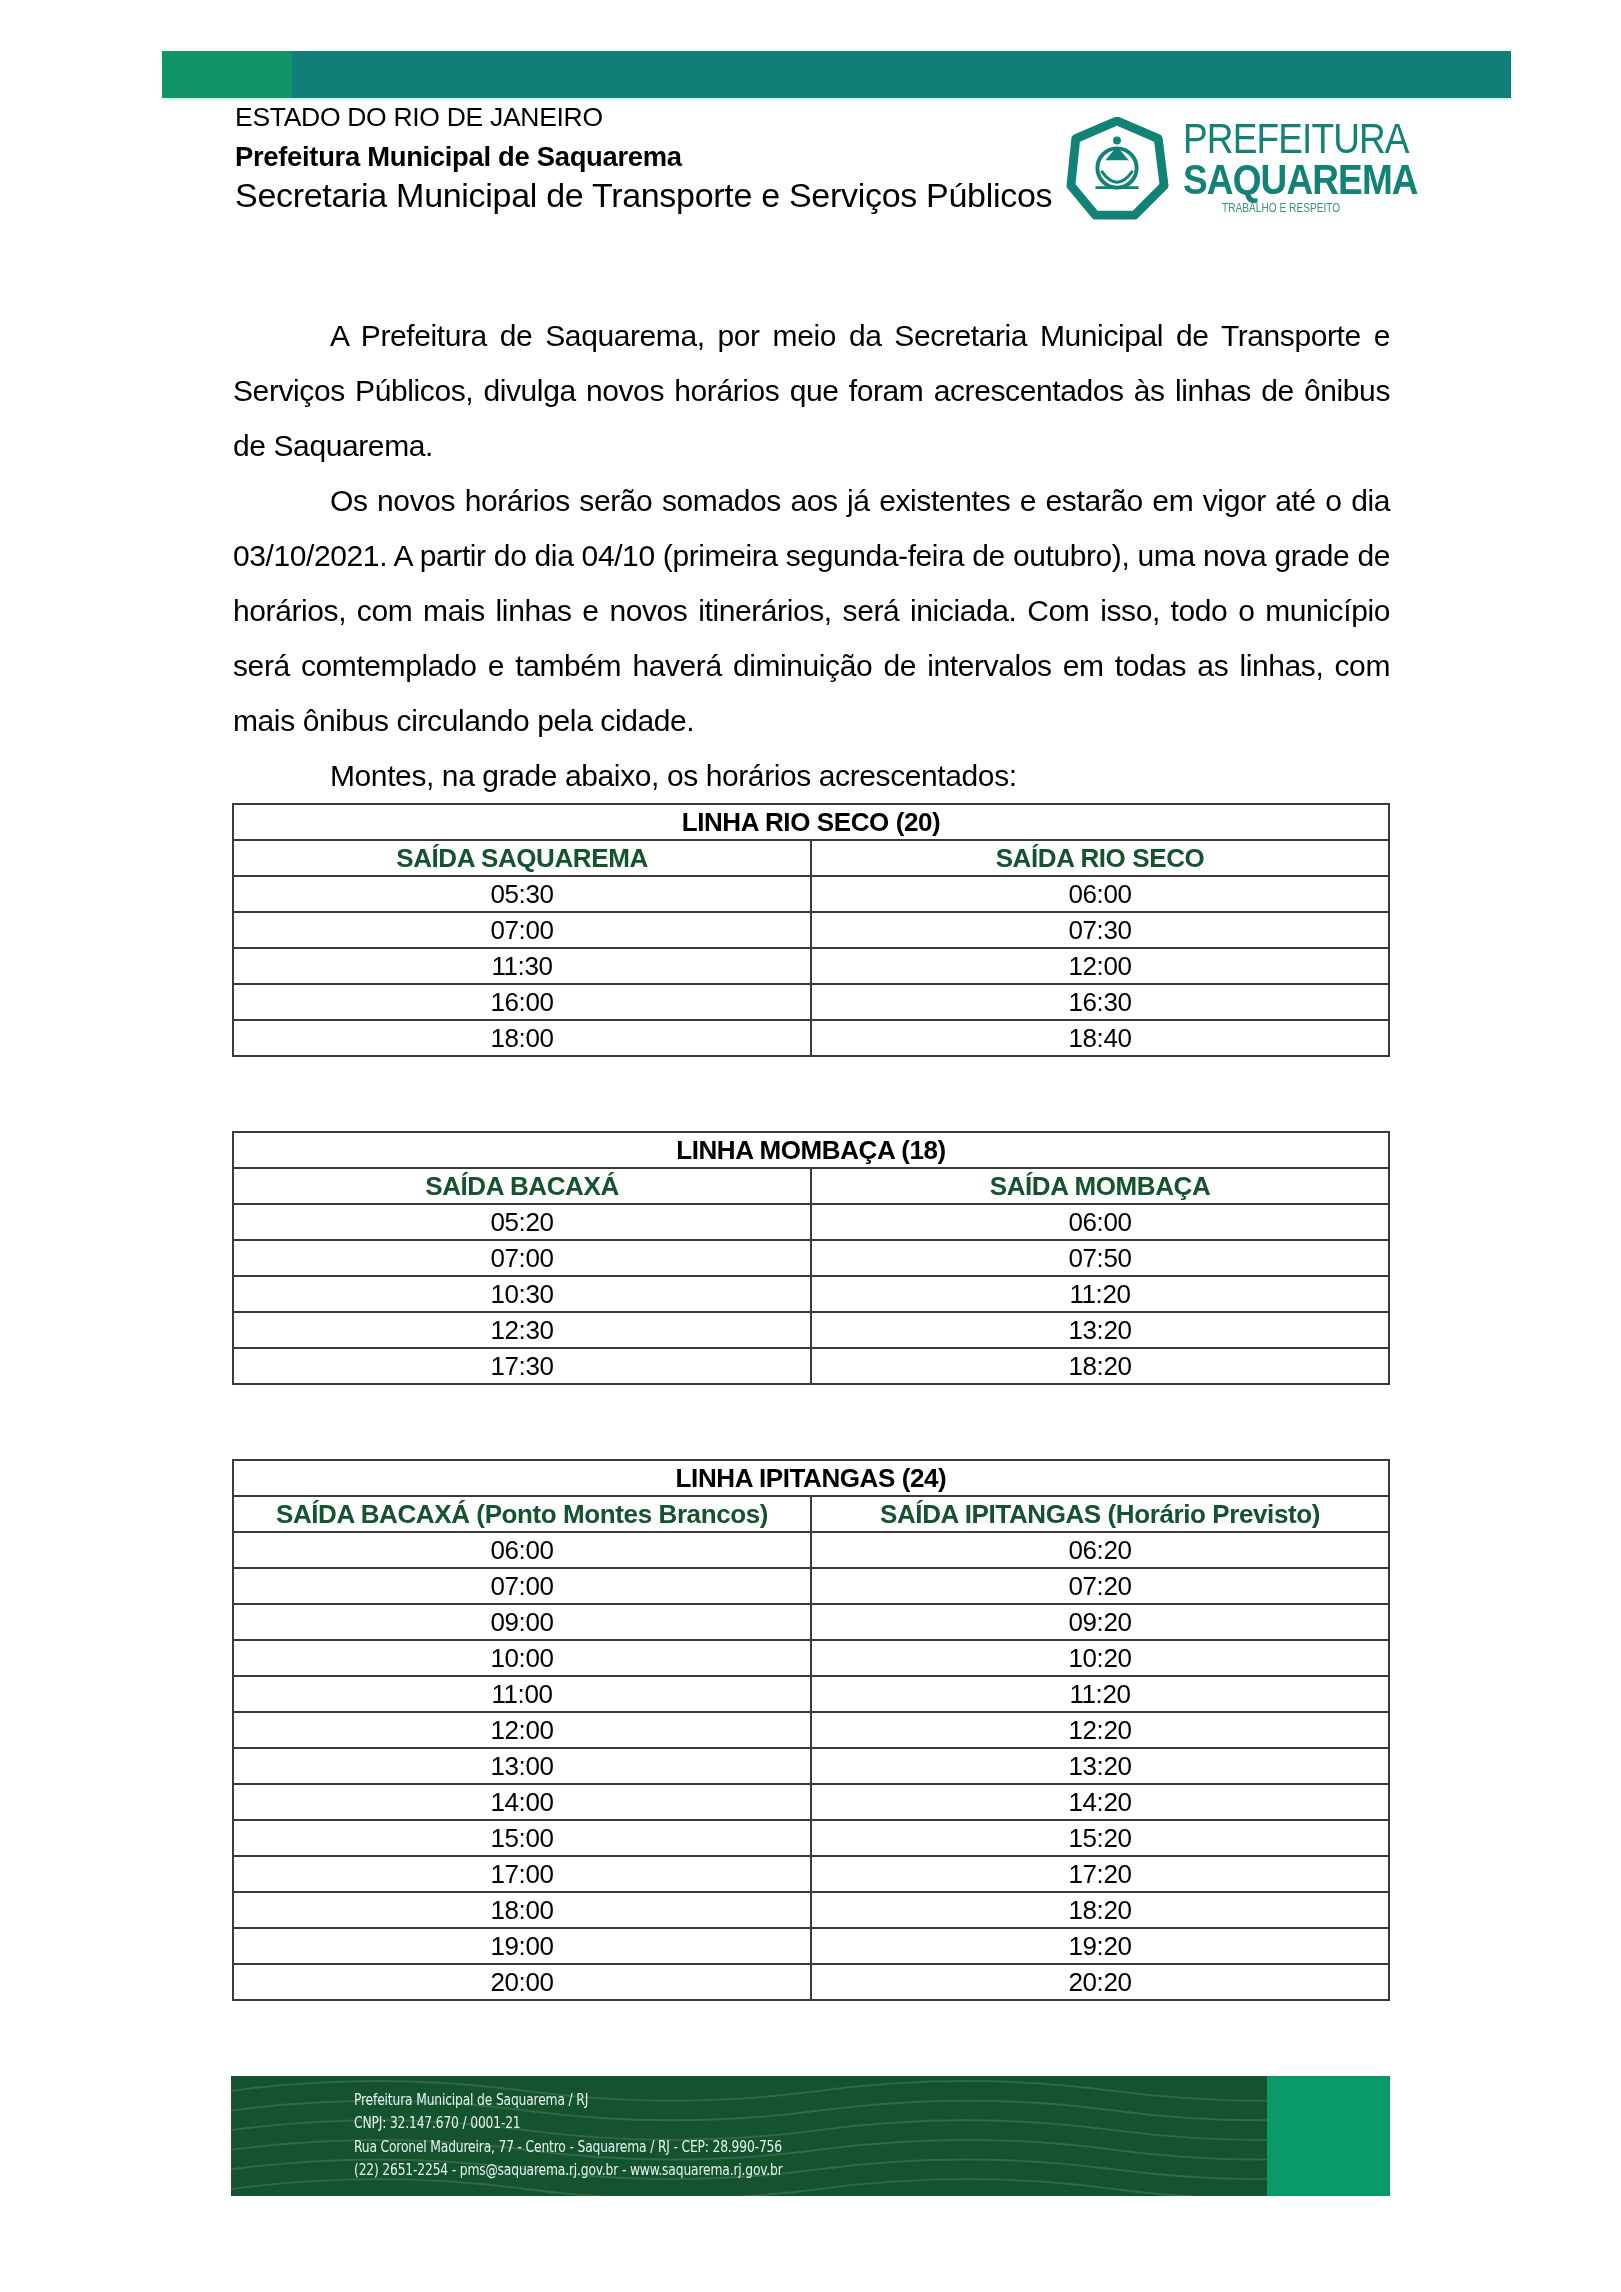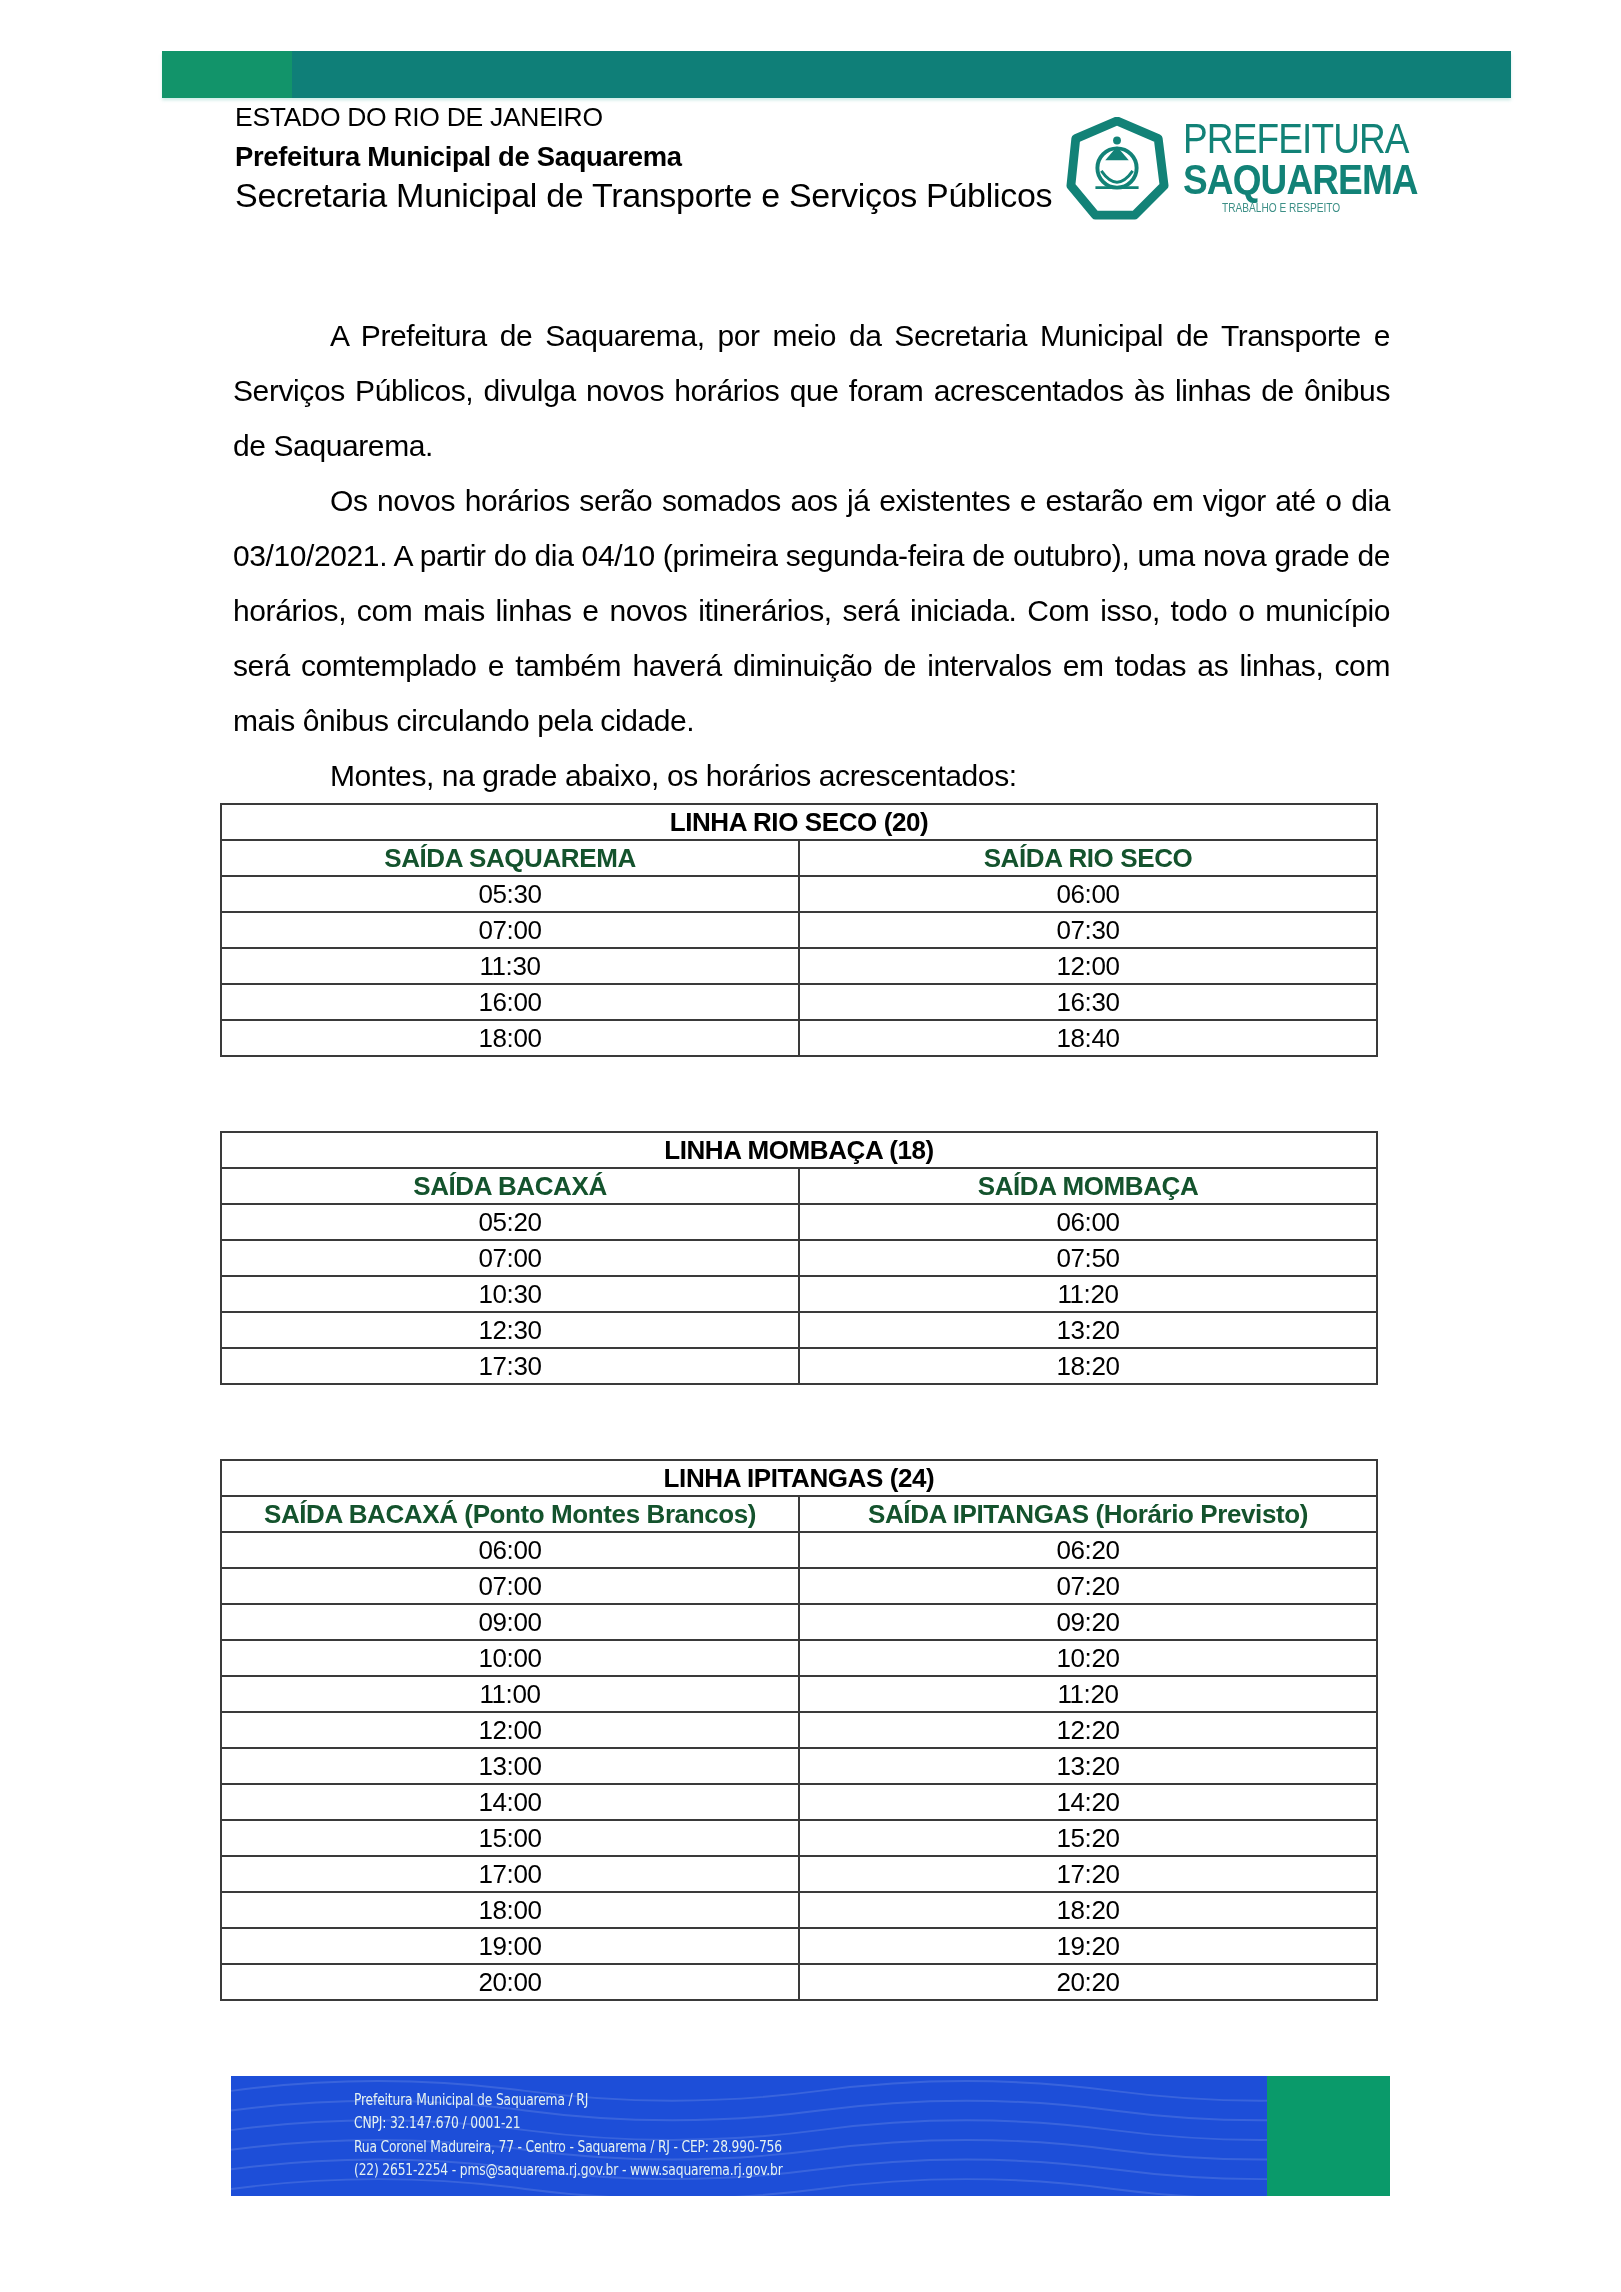"LINHA RIO SECO (20)" table.sched { left: 220px -> 232px }
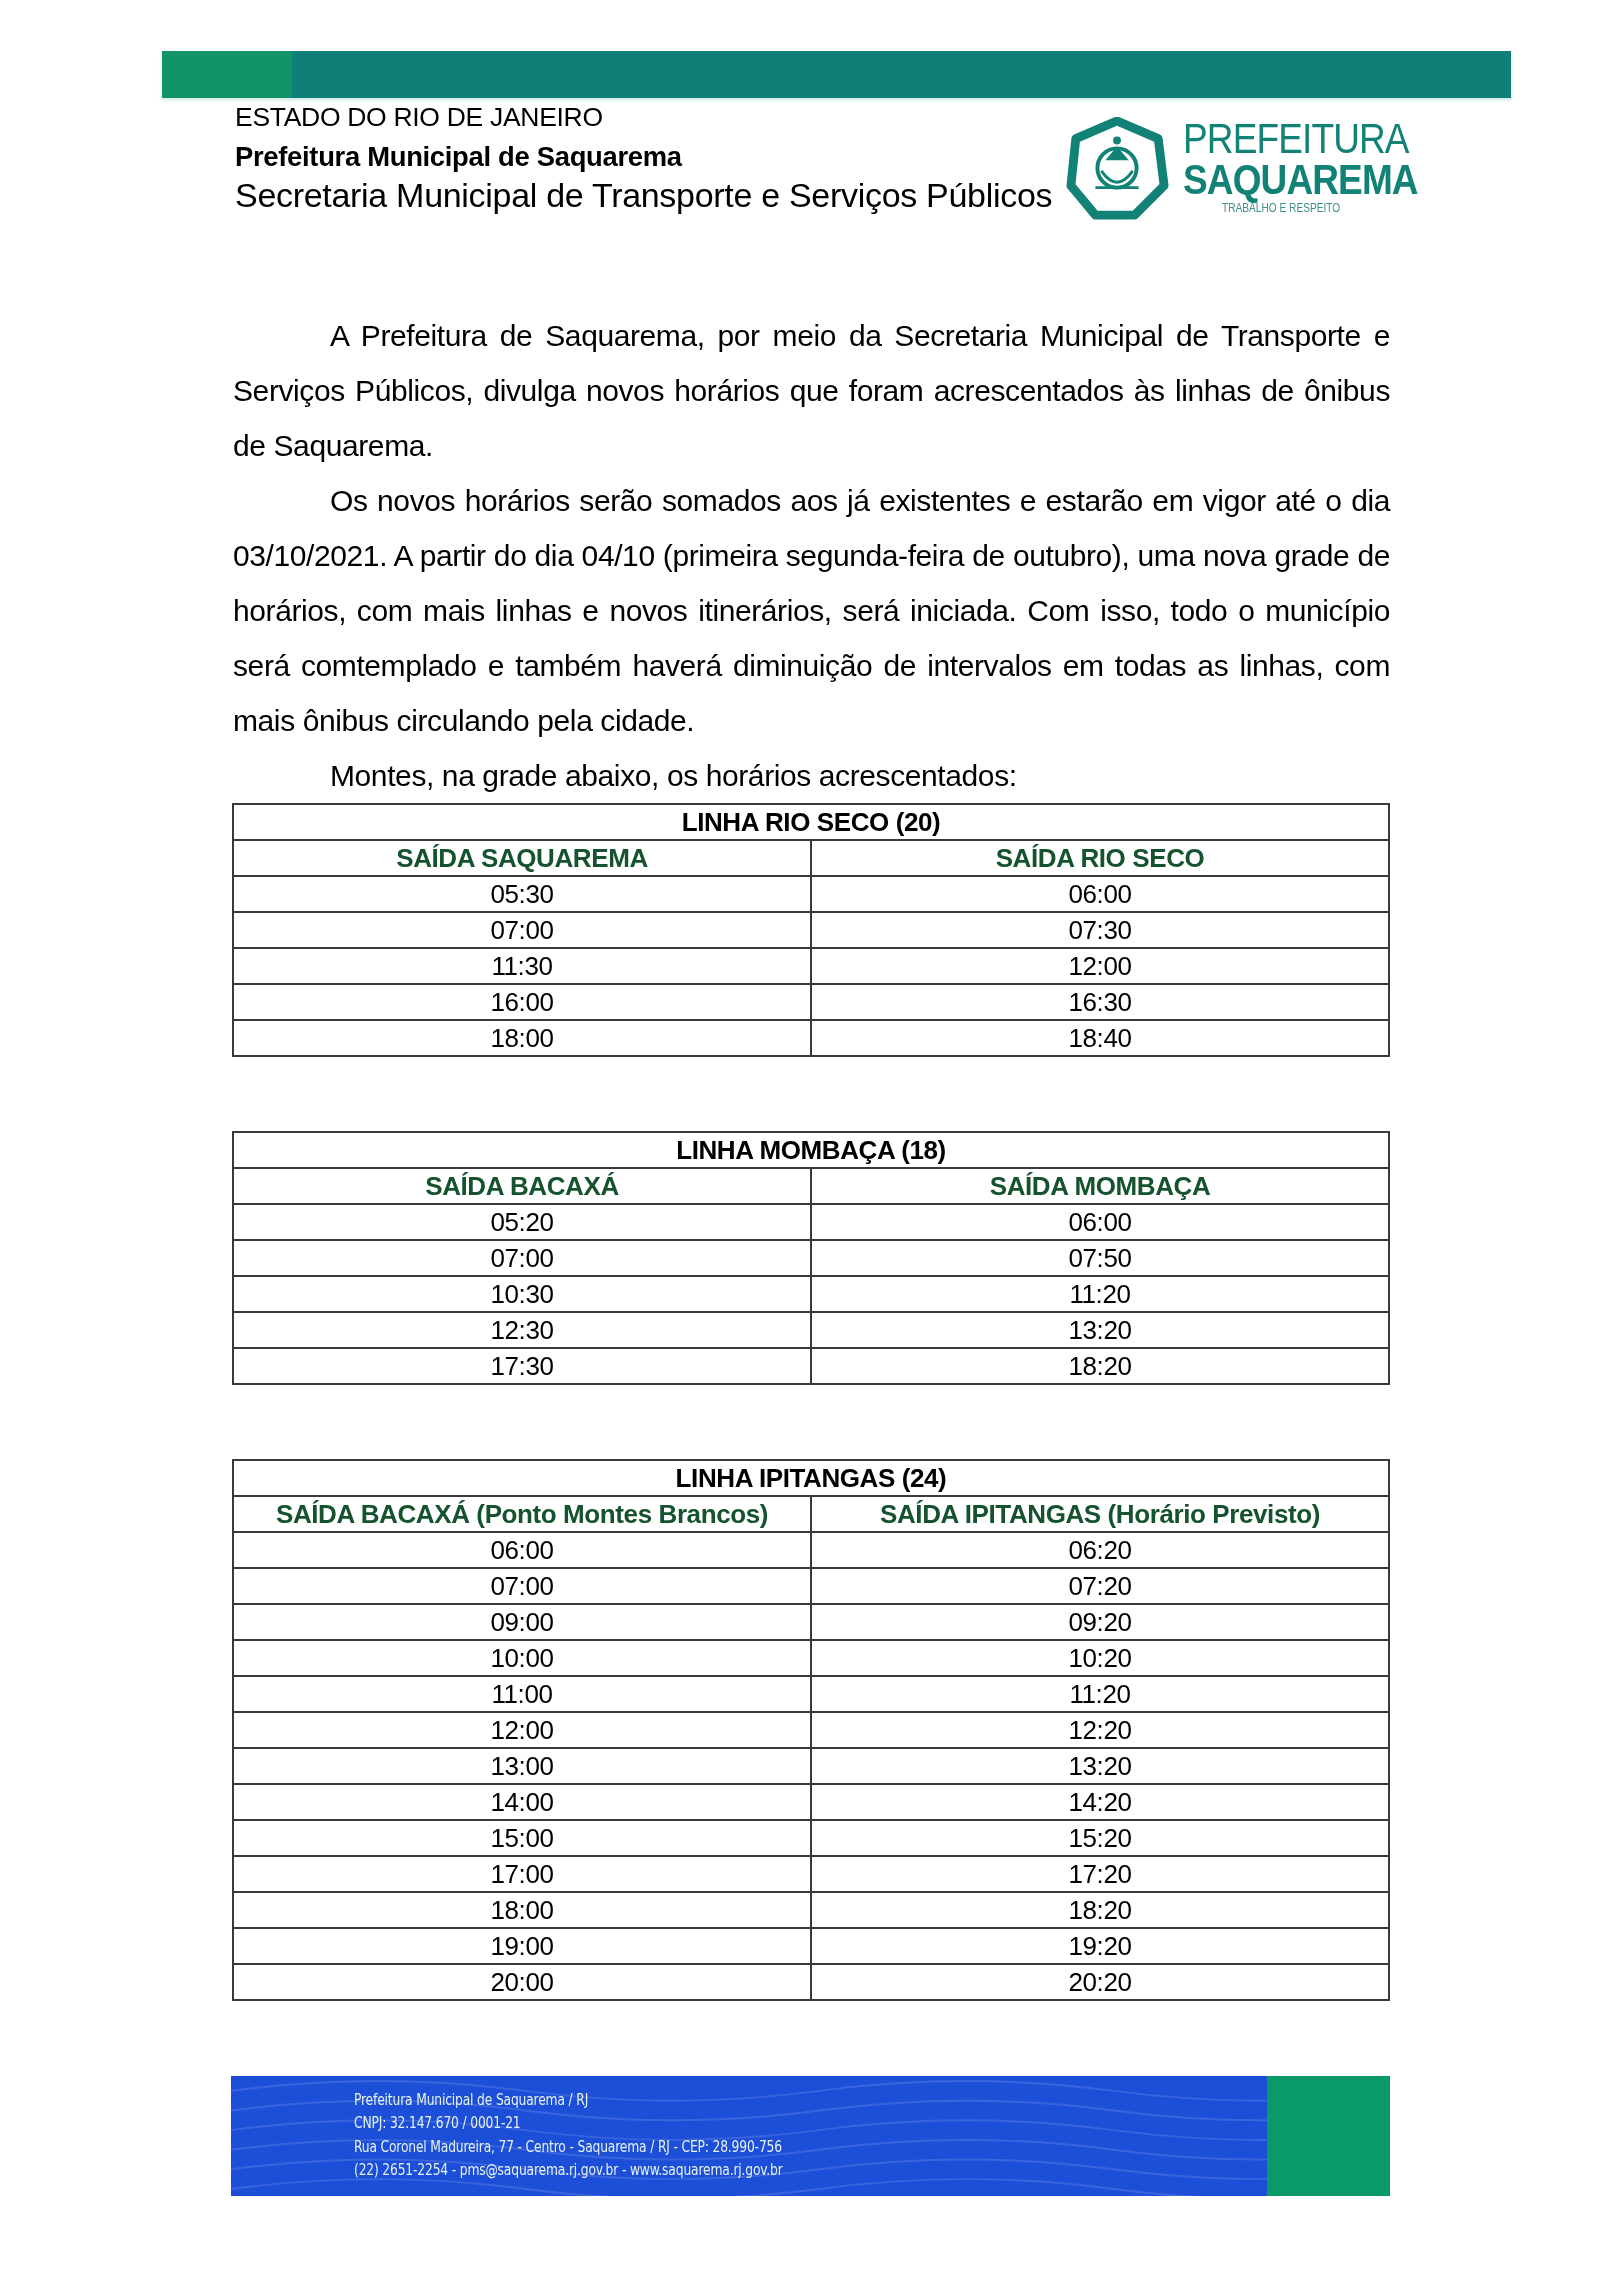"Prefeitura Municipal de Saquarema /" .footer { background: #1d4ed8 -> #14532d }
